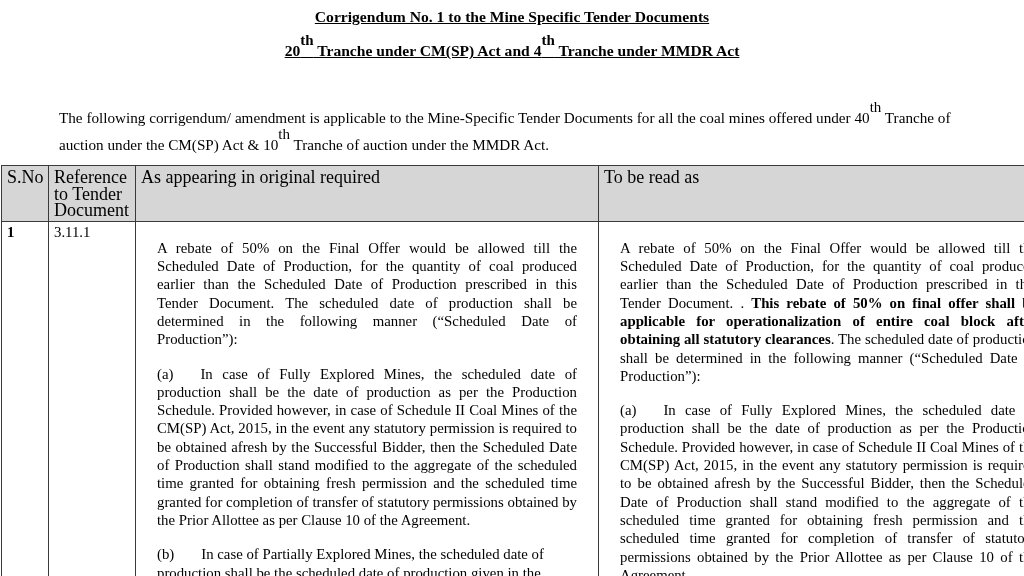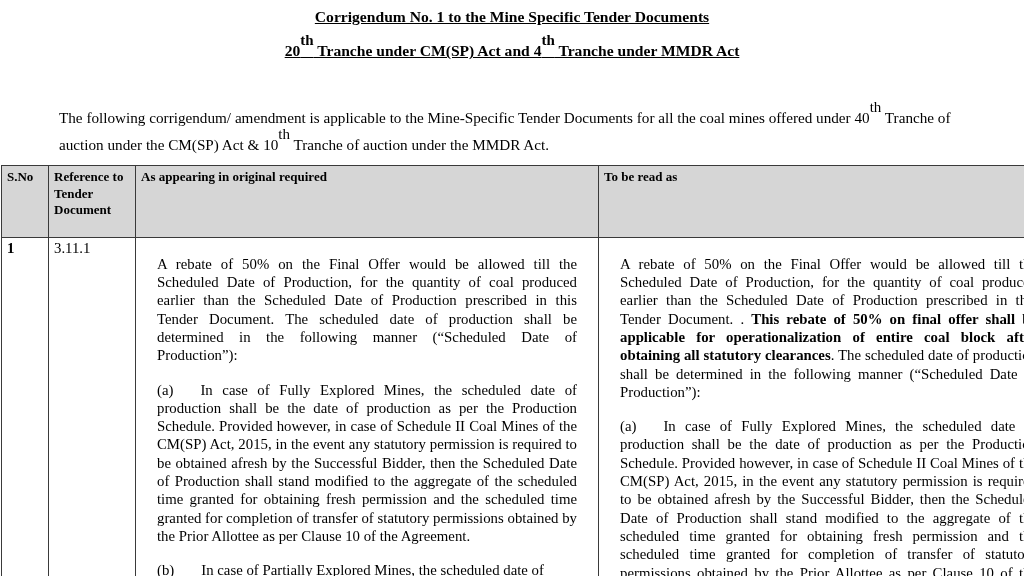"S.No" .doc-table th { font-size: 13px -> 18px; font-weight: bold -> normal; padding: 3px 5px 18px 5px -> 3px 5px 2px 5px }
